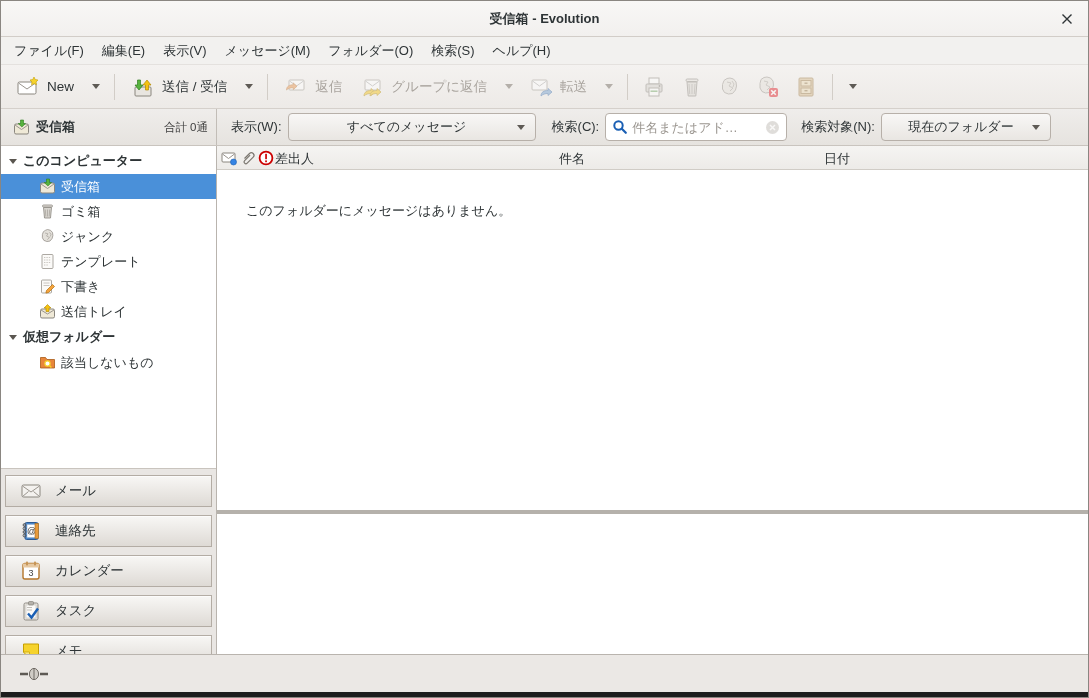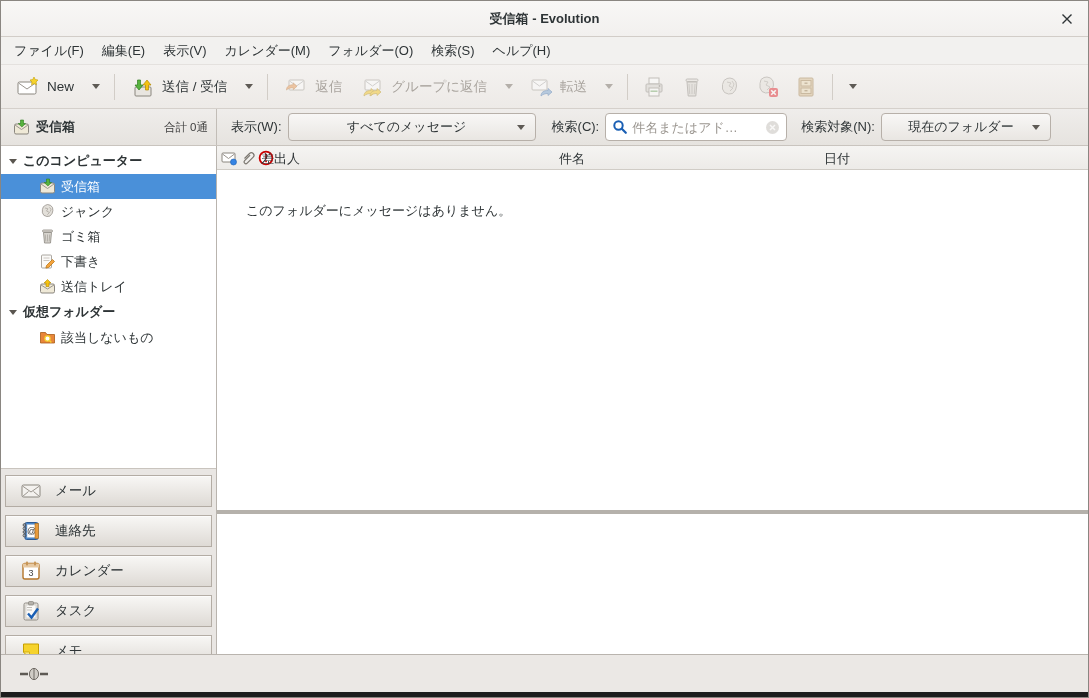"カレンダー(M)" span.menu-item { text: カレンダー -> メッセージ }
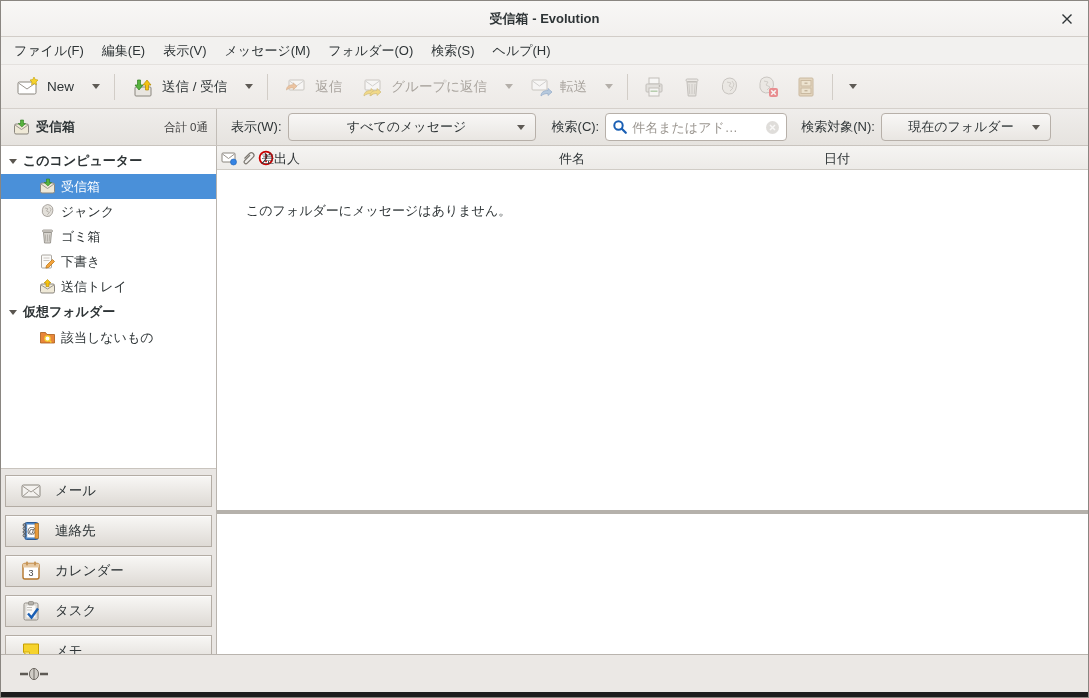"差出人" span.hcol { left: 44px -> 58px }
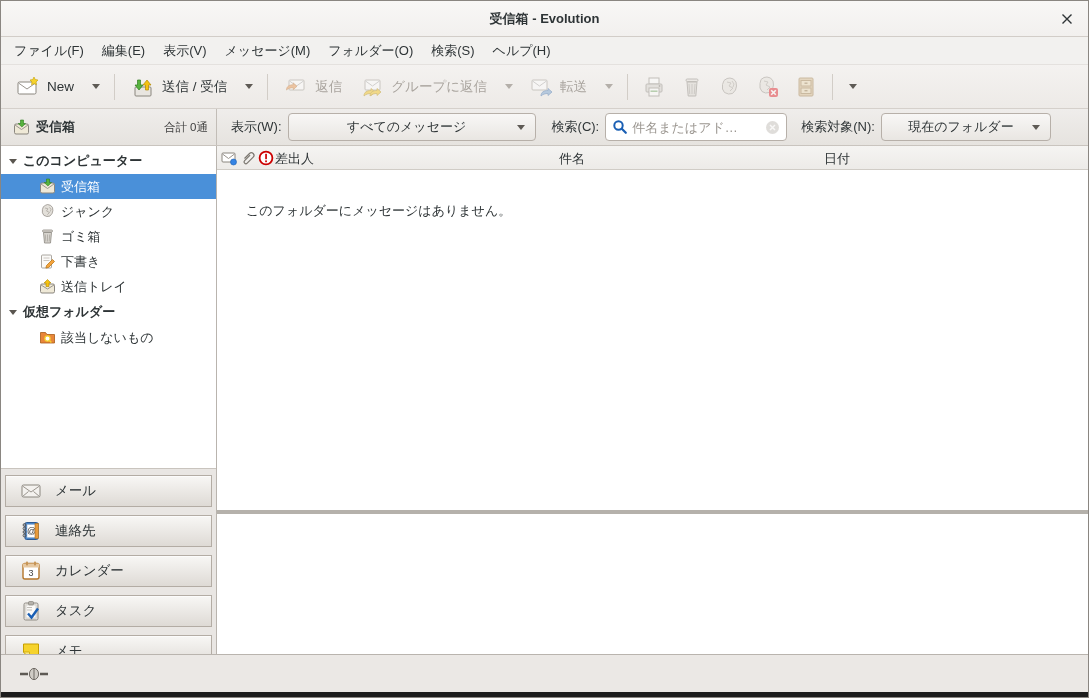"ジャンク" div.tree-row { order: before "ゴミ箱" -> after "ゴミ箱" }
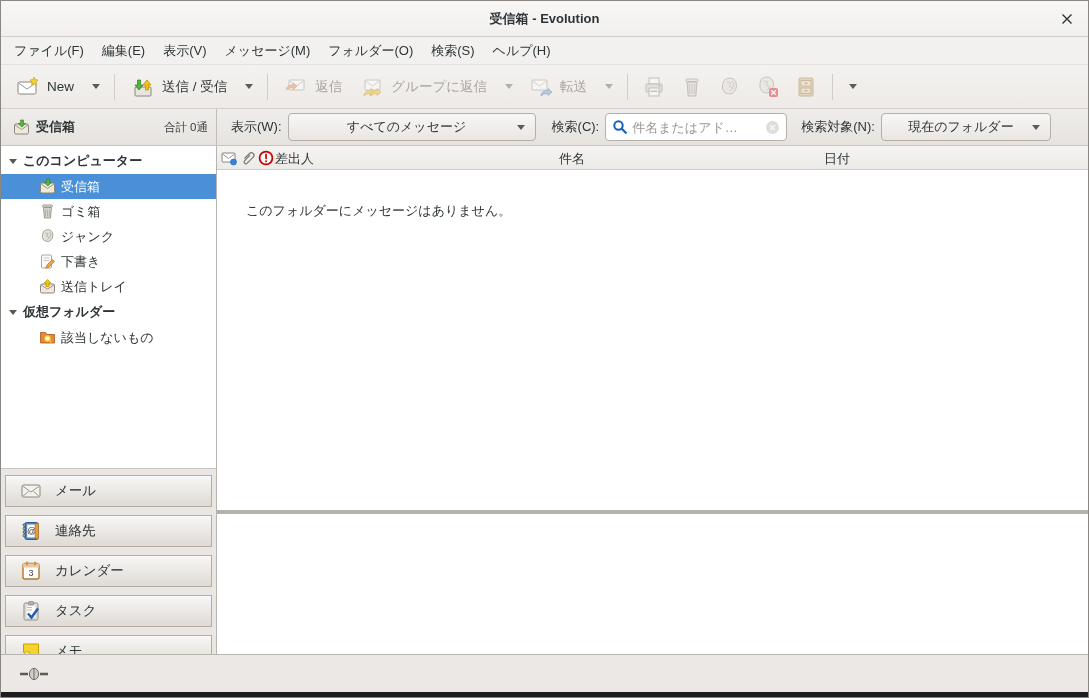"テンプレート" div.tree-row { html: none -> <div> <svg> <rect></rect> <path></path> </svg> <span>テンプレート</span> </div> }
